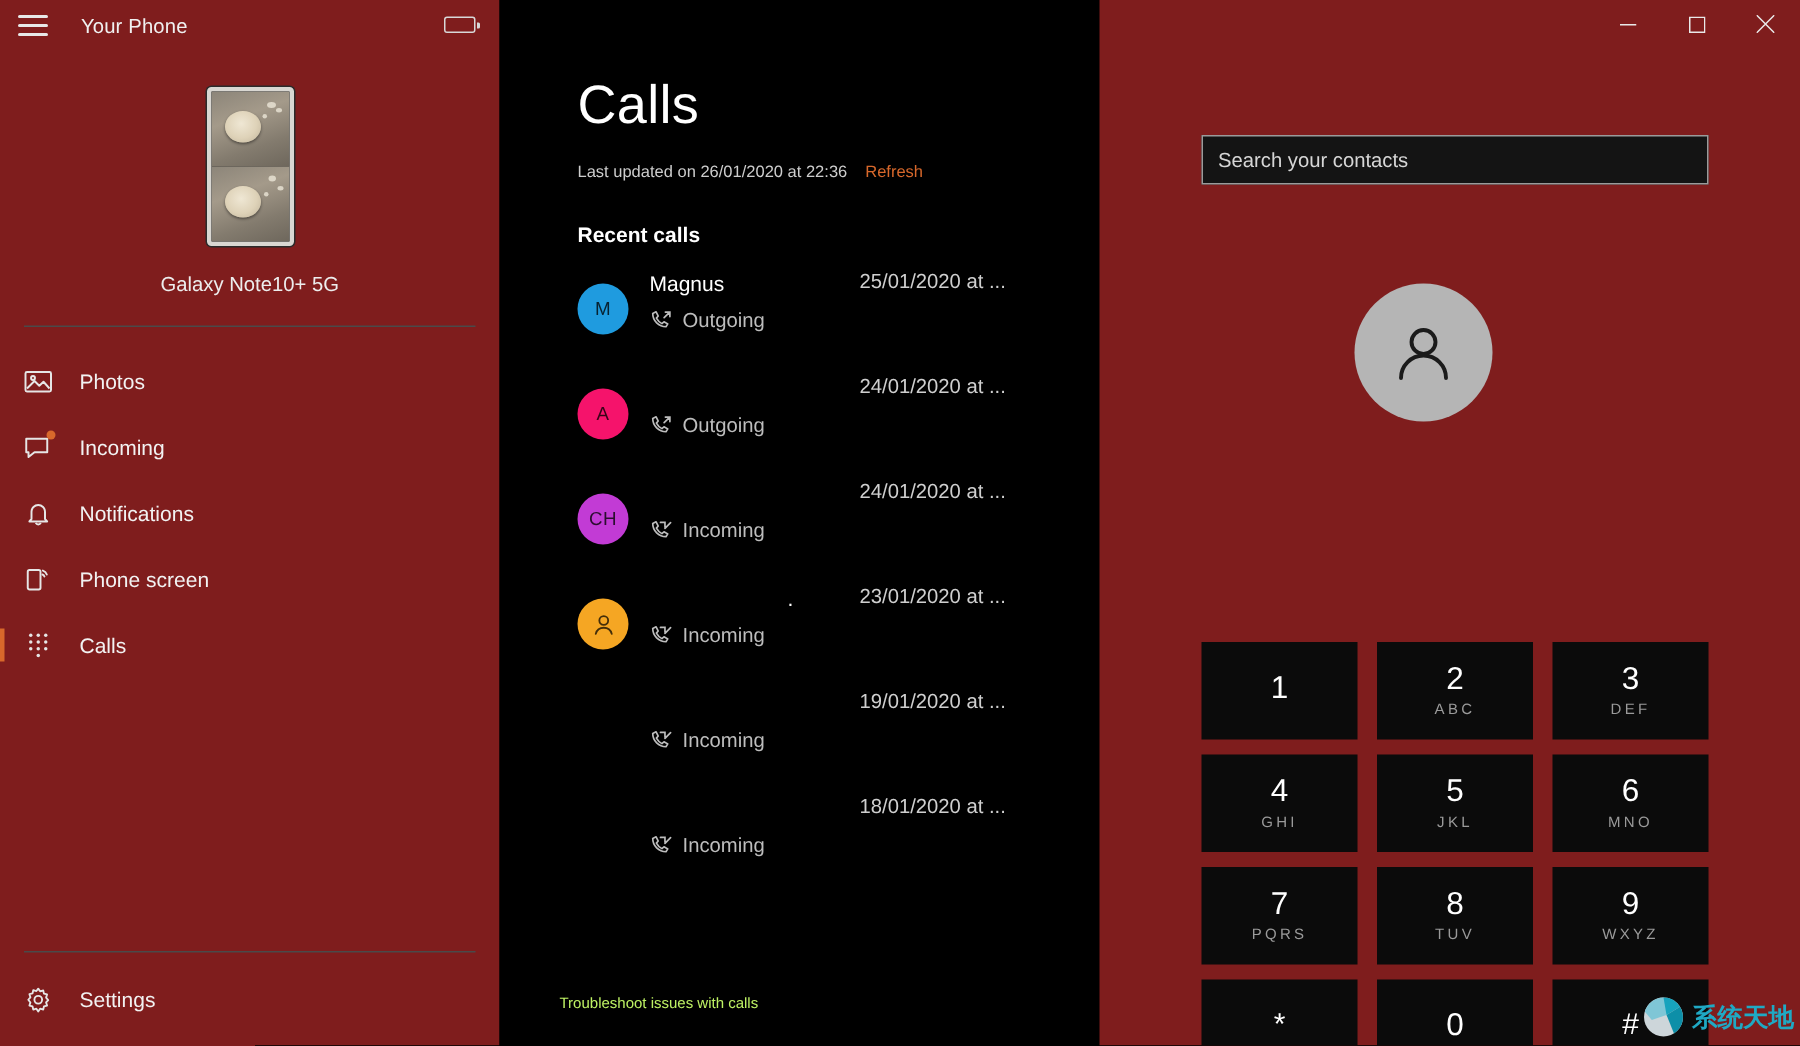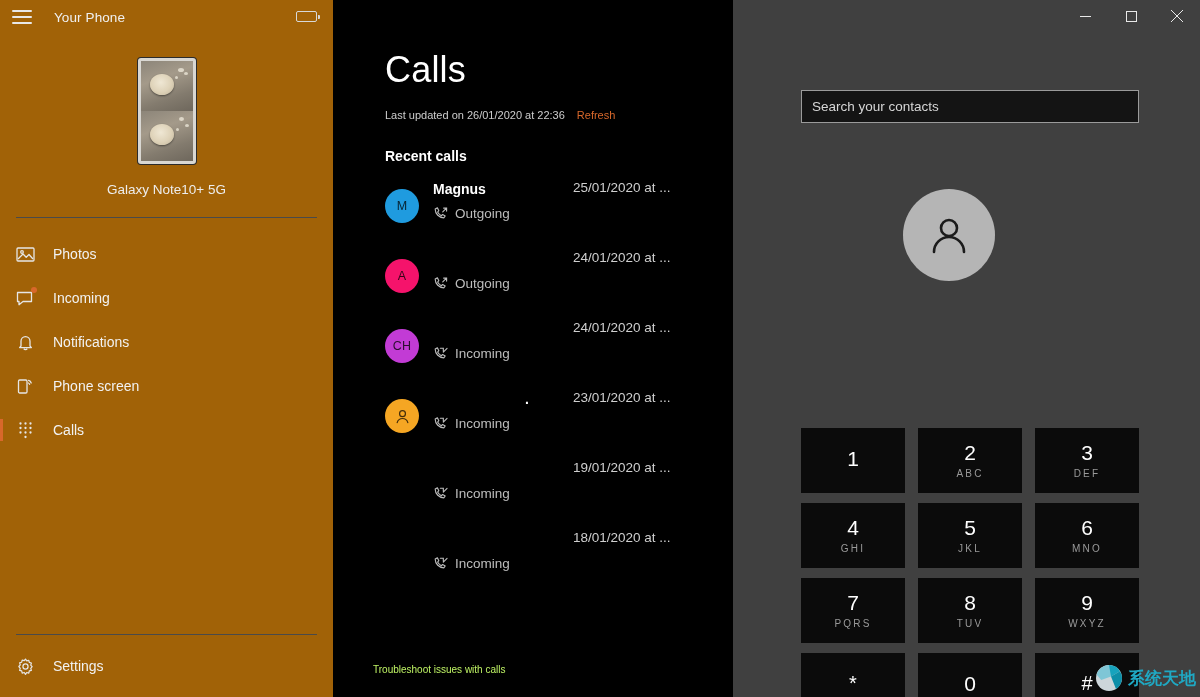"Your Phone" .sidebar { background: #a16207 -> #7f1d1d }
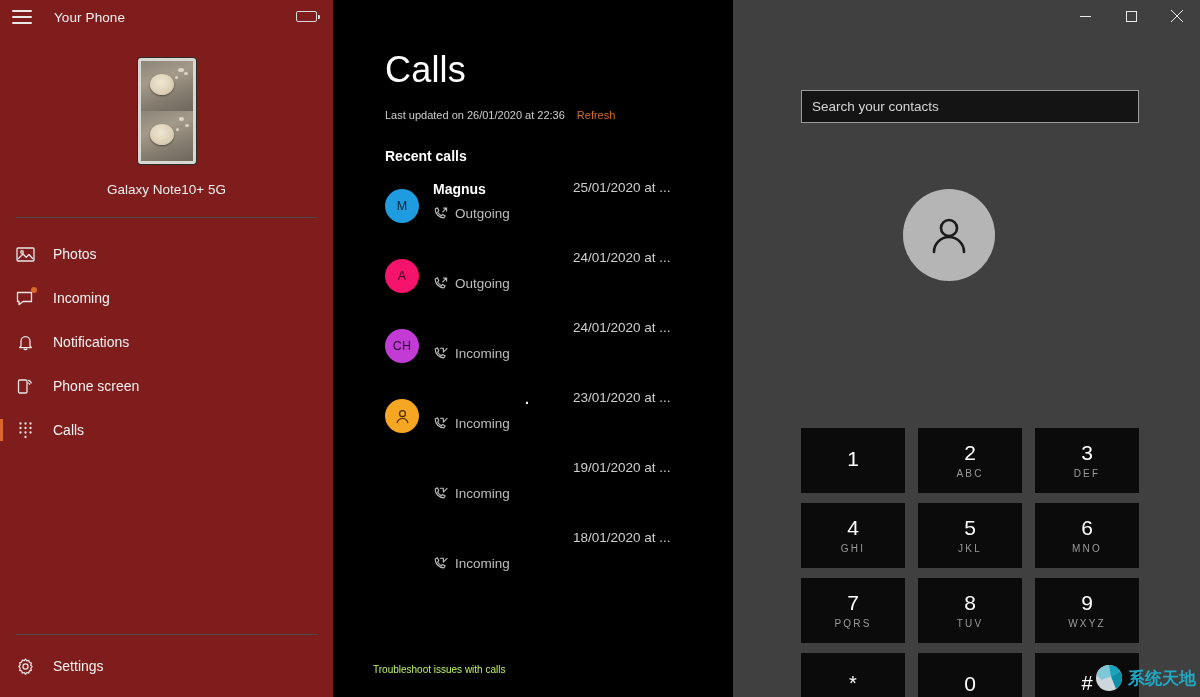"Search your contacts" .right { background: #404040 -> #7f1d1d }
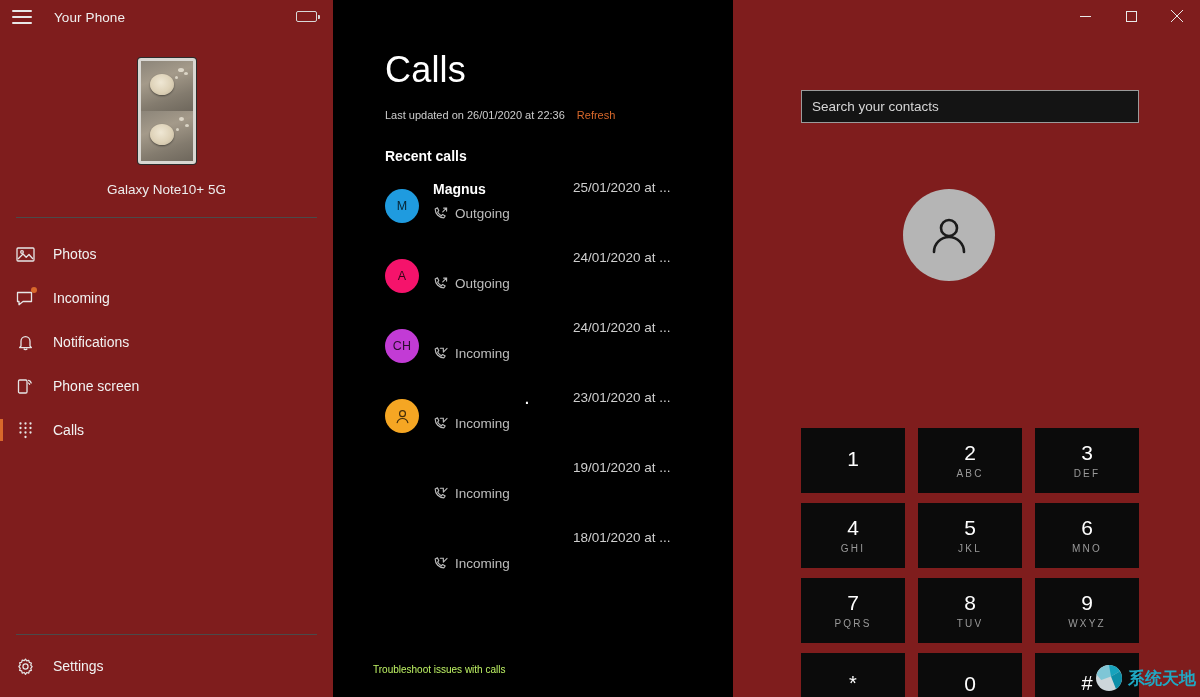"Magnus" .call-name { font-weight: bold -> normal }
